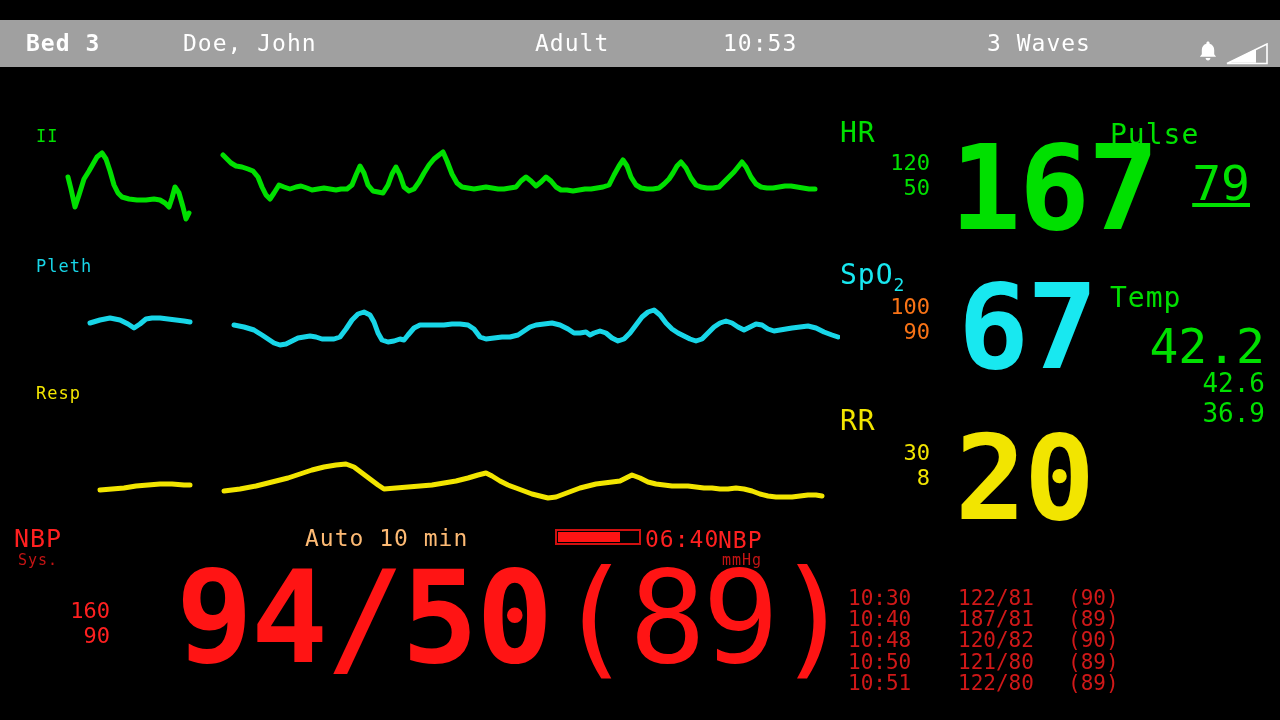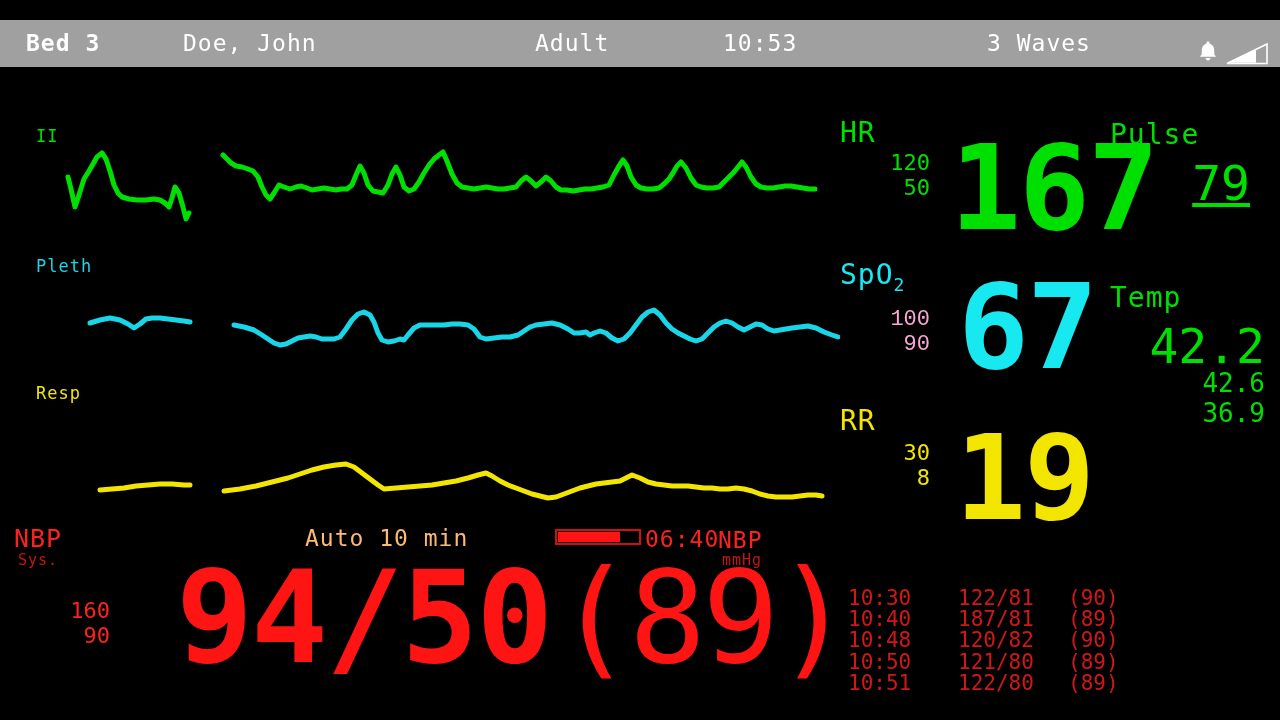"100" #spo2-limits { color: #f9a8d4 -> #f97316; font-family: Liberation Mono, monospace -> none; top: 307px -> 294px }
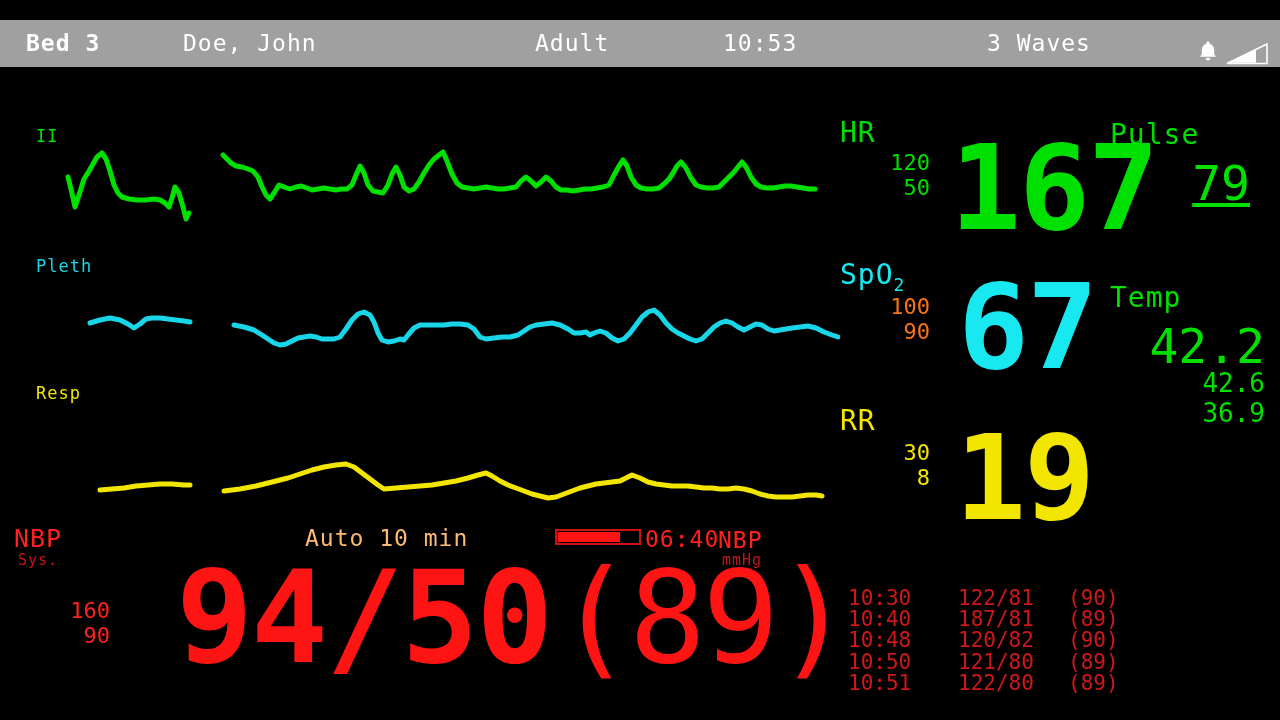"19" div.big-value { text: 19 -> 20 }
